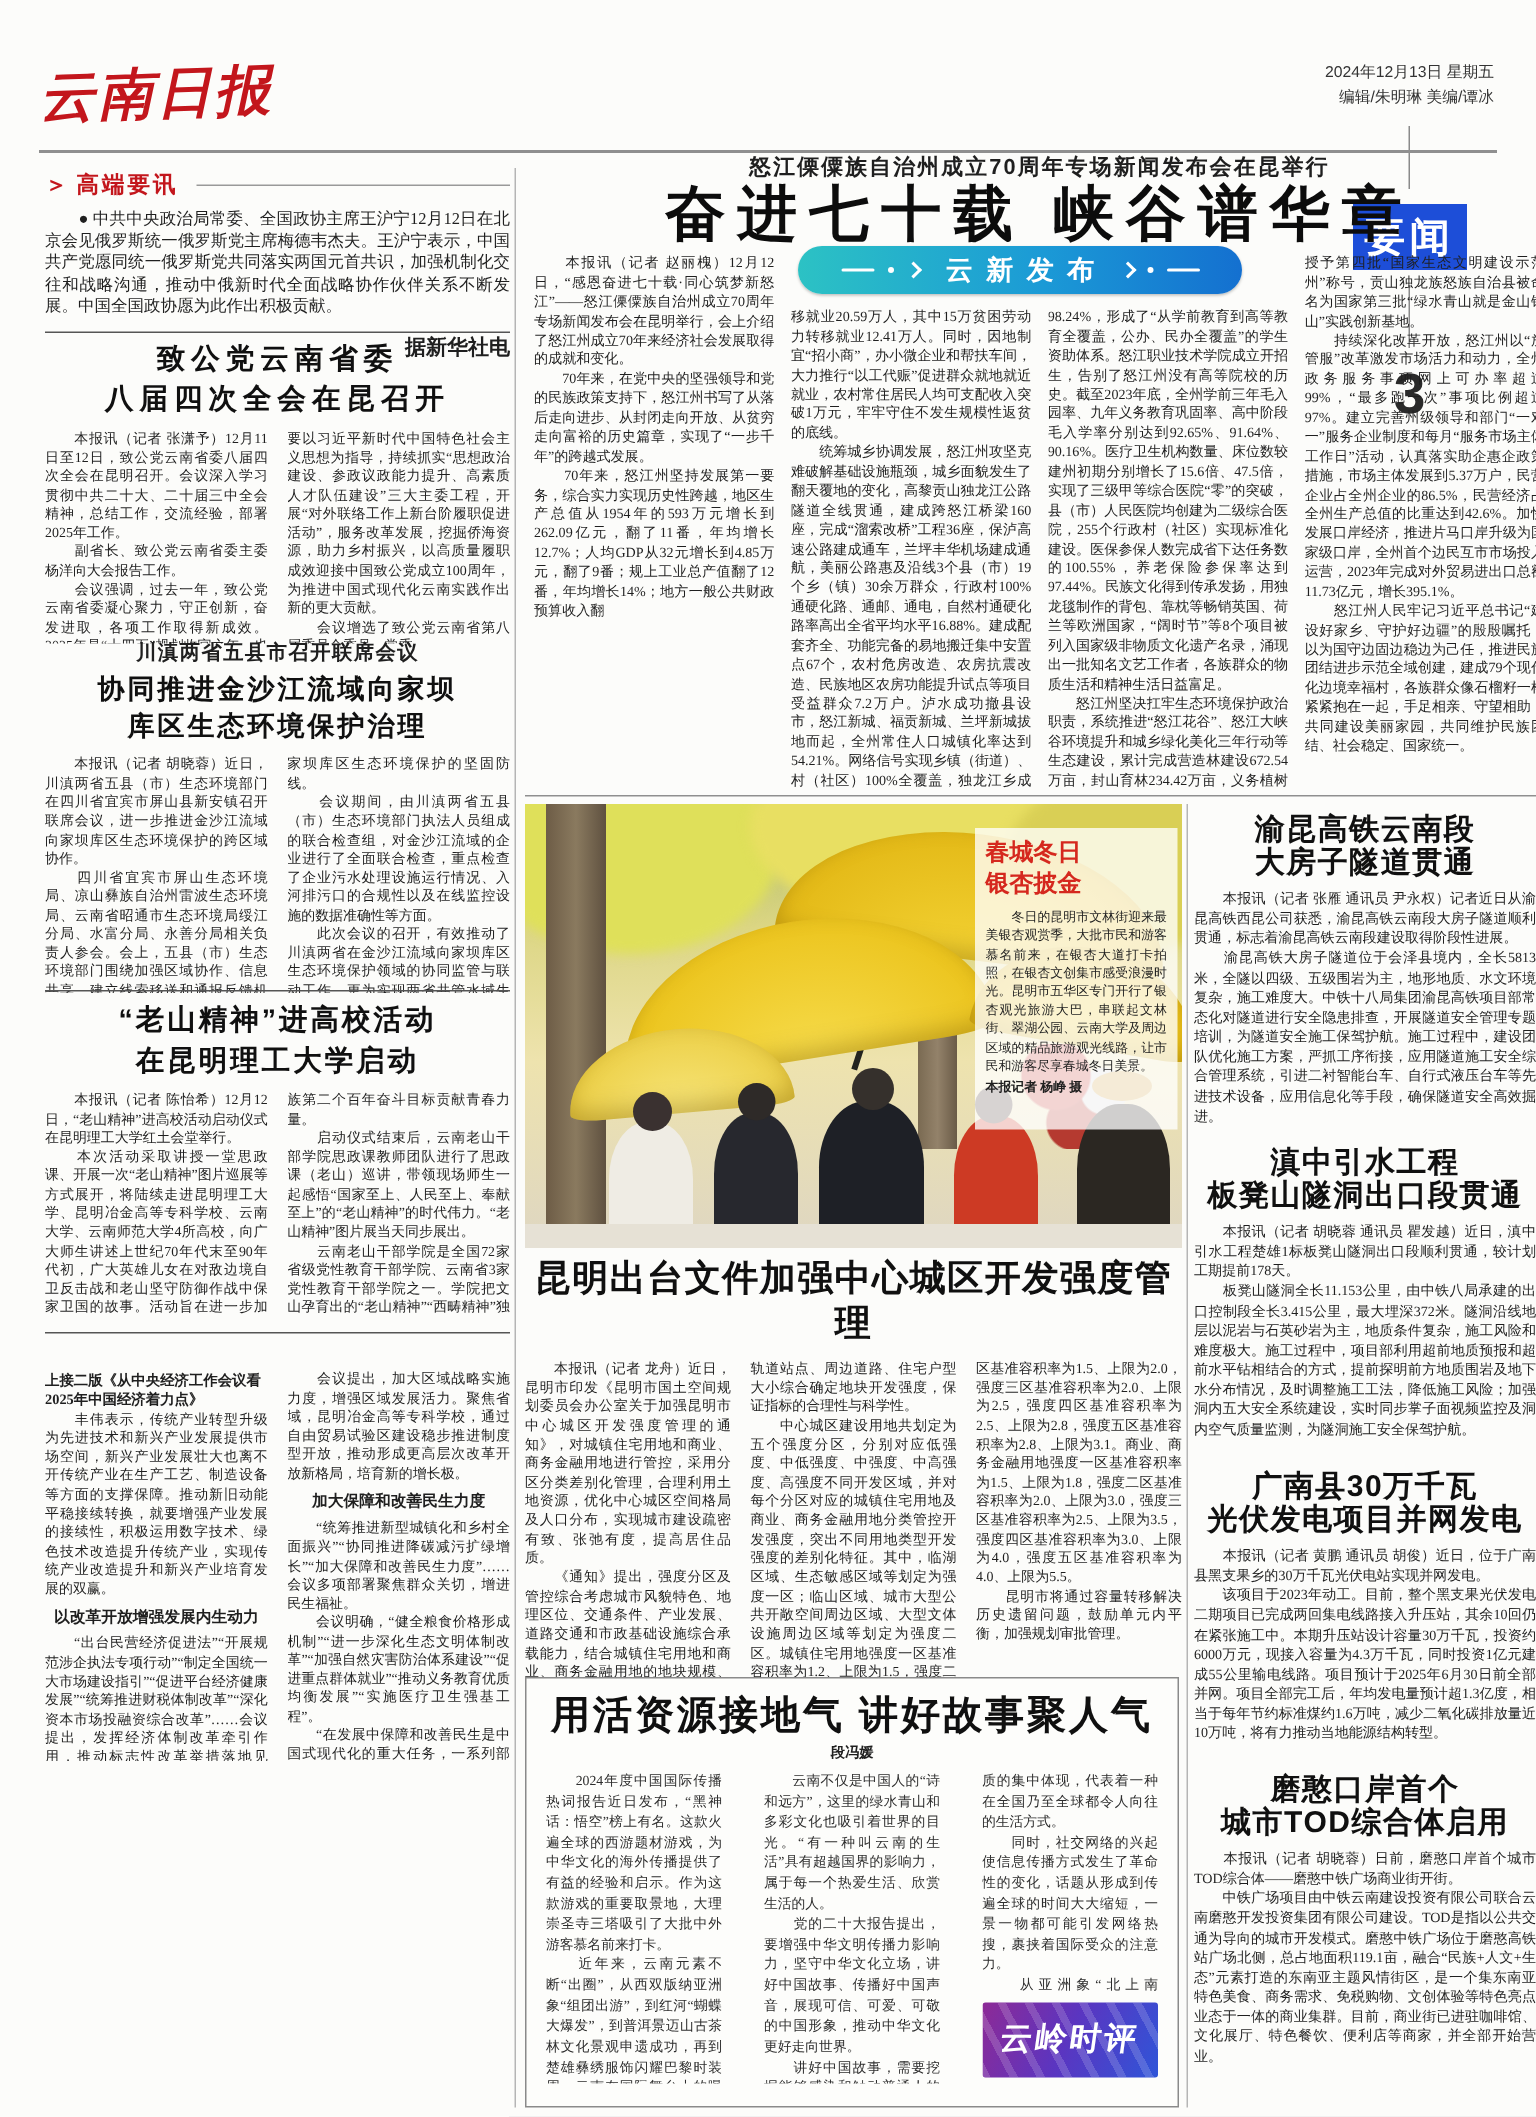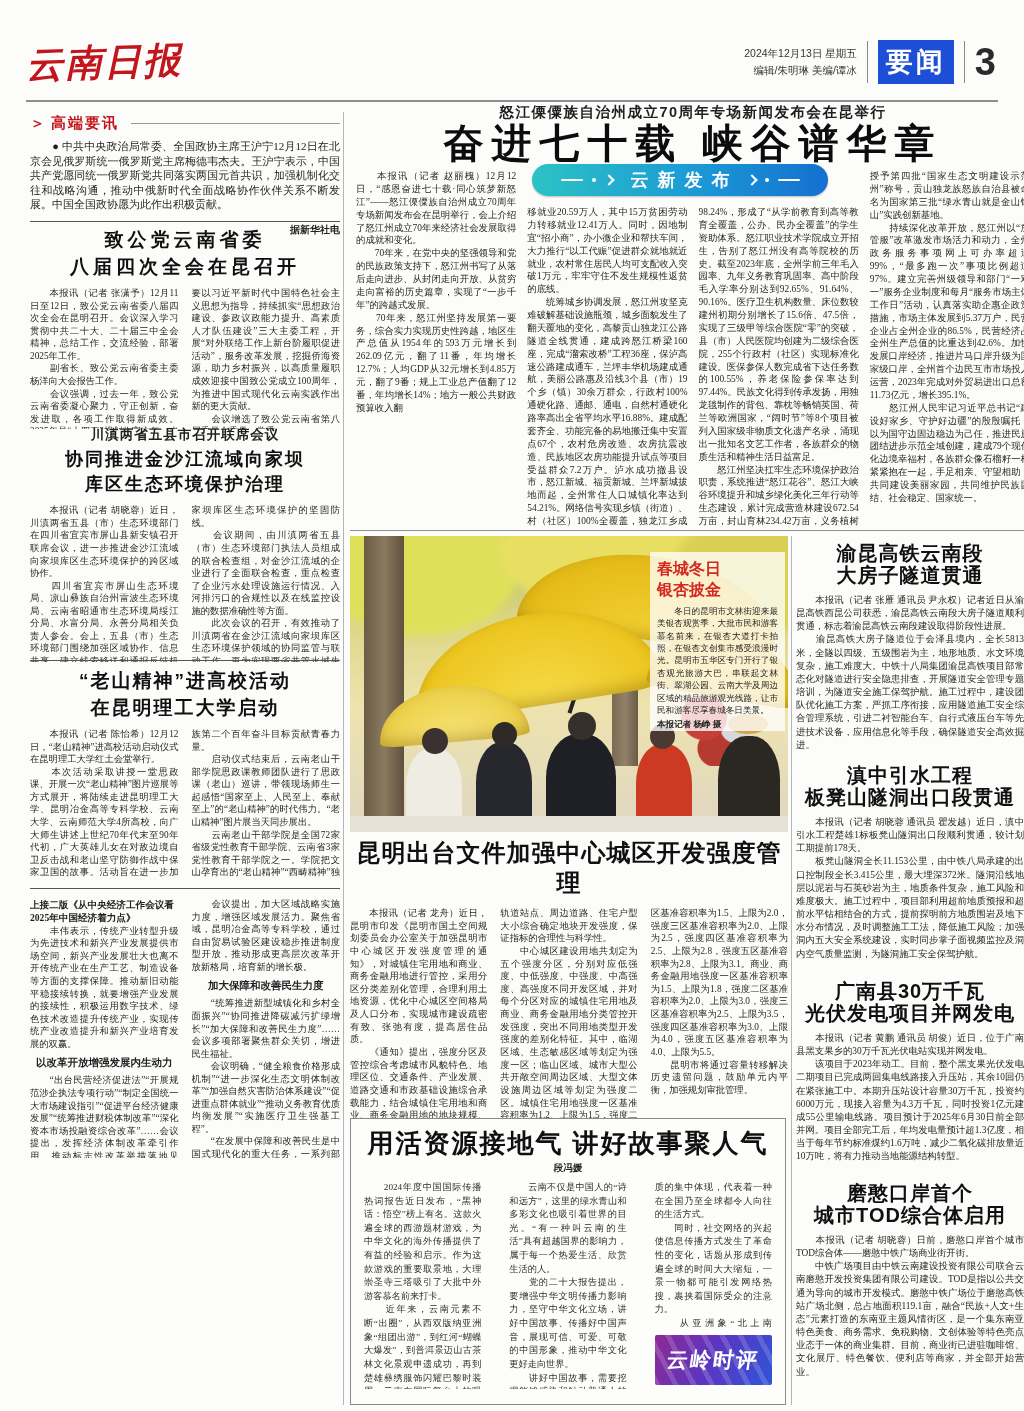"2024年12月13日 星期五" .hright { flex-direction: none -> column }
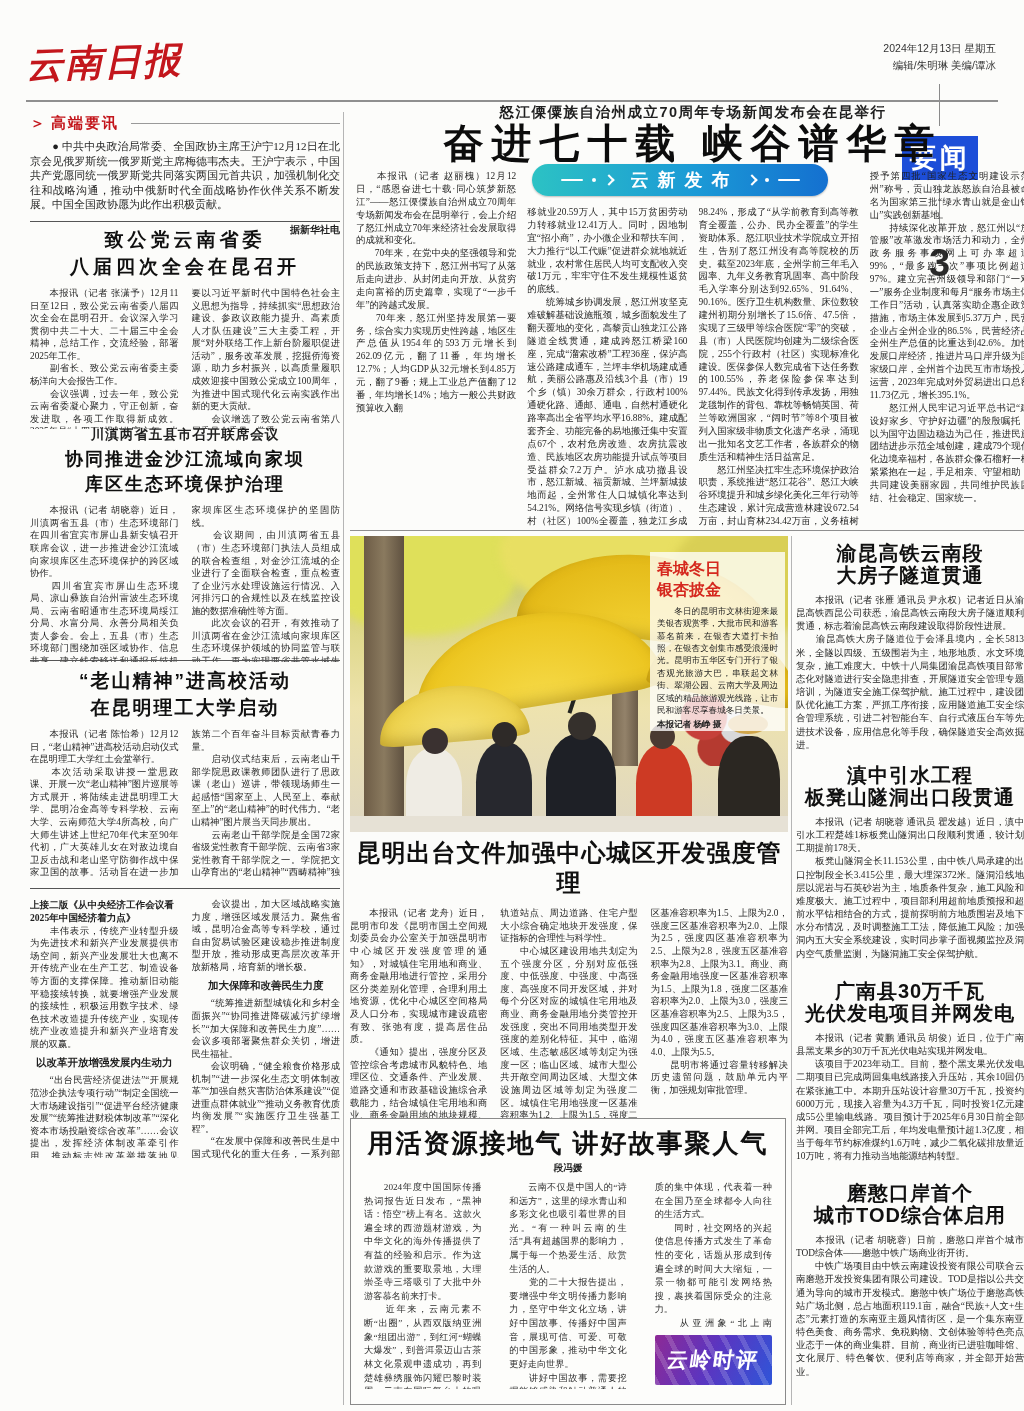"据新华社电" .gd-src { font-size: 10px -> 14px }
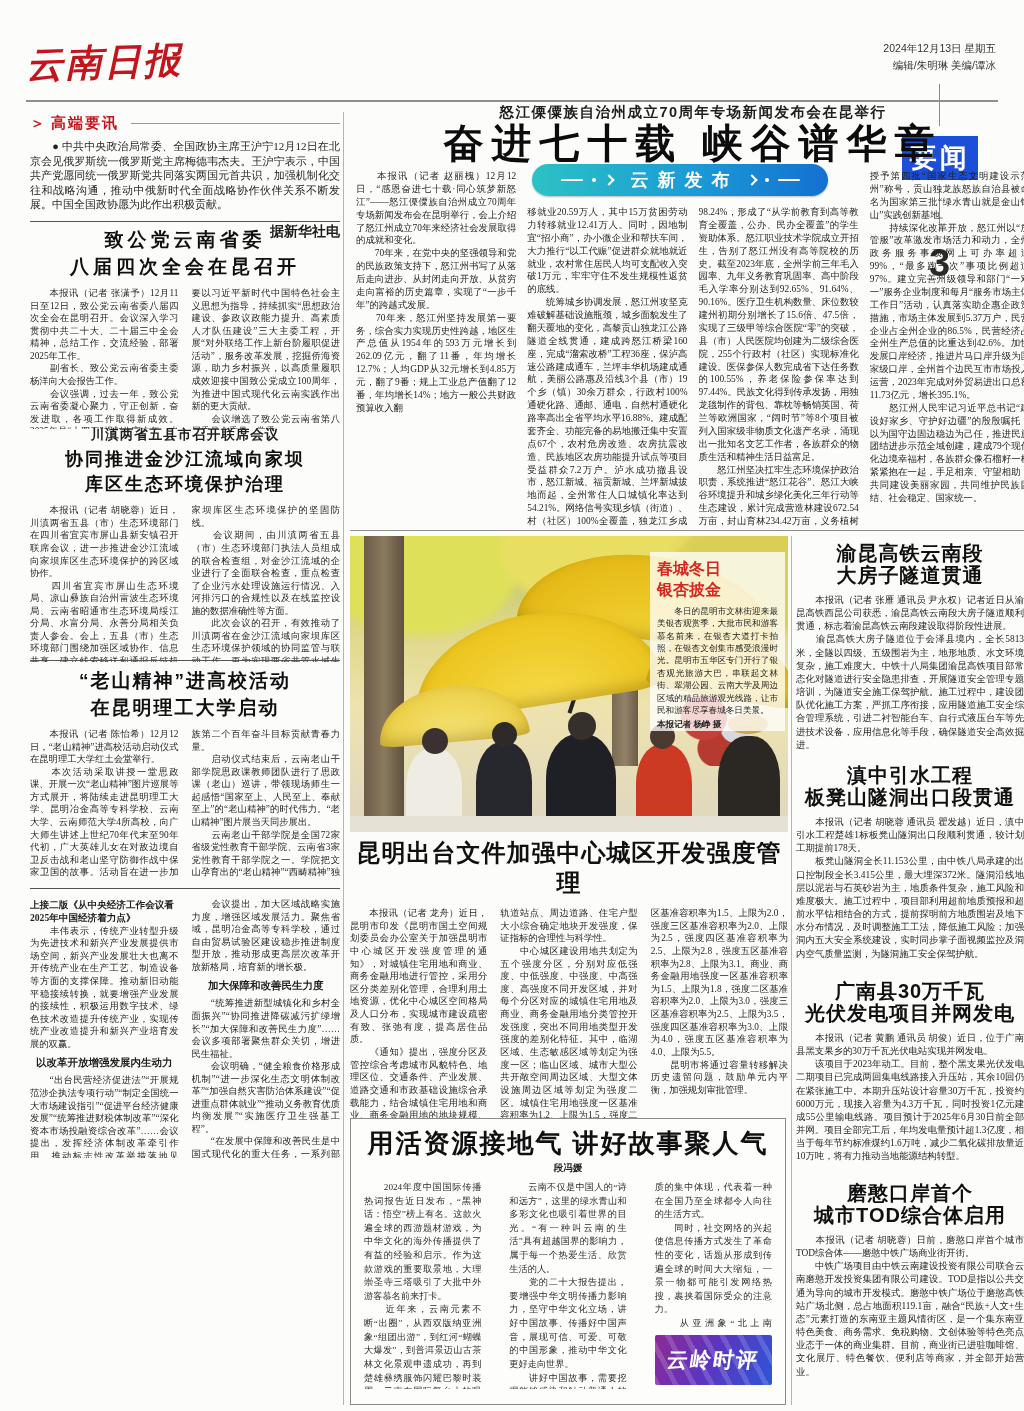"春城冬日" .caption { padding: 7px 7px 0 7px -> 7px 7px 22px 7px }
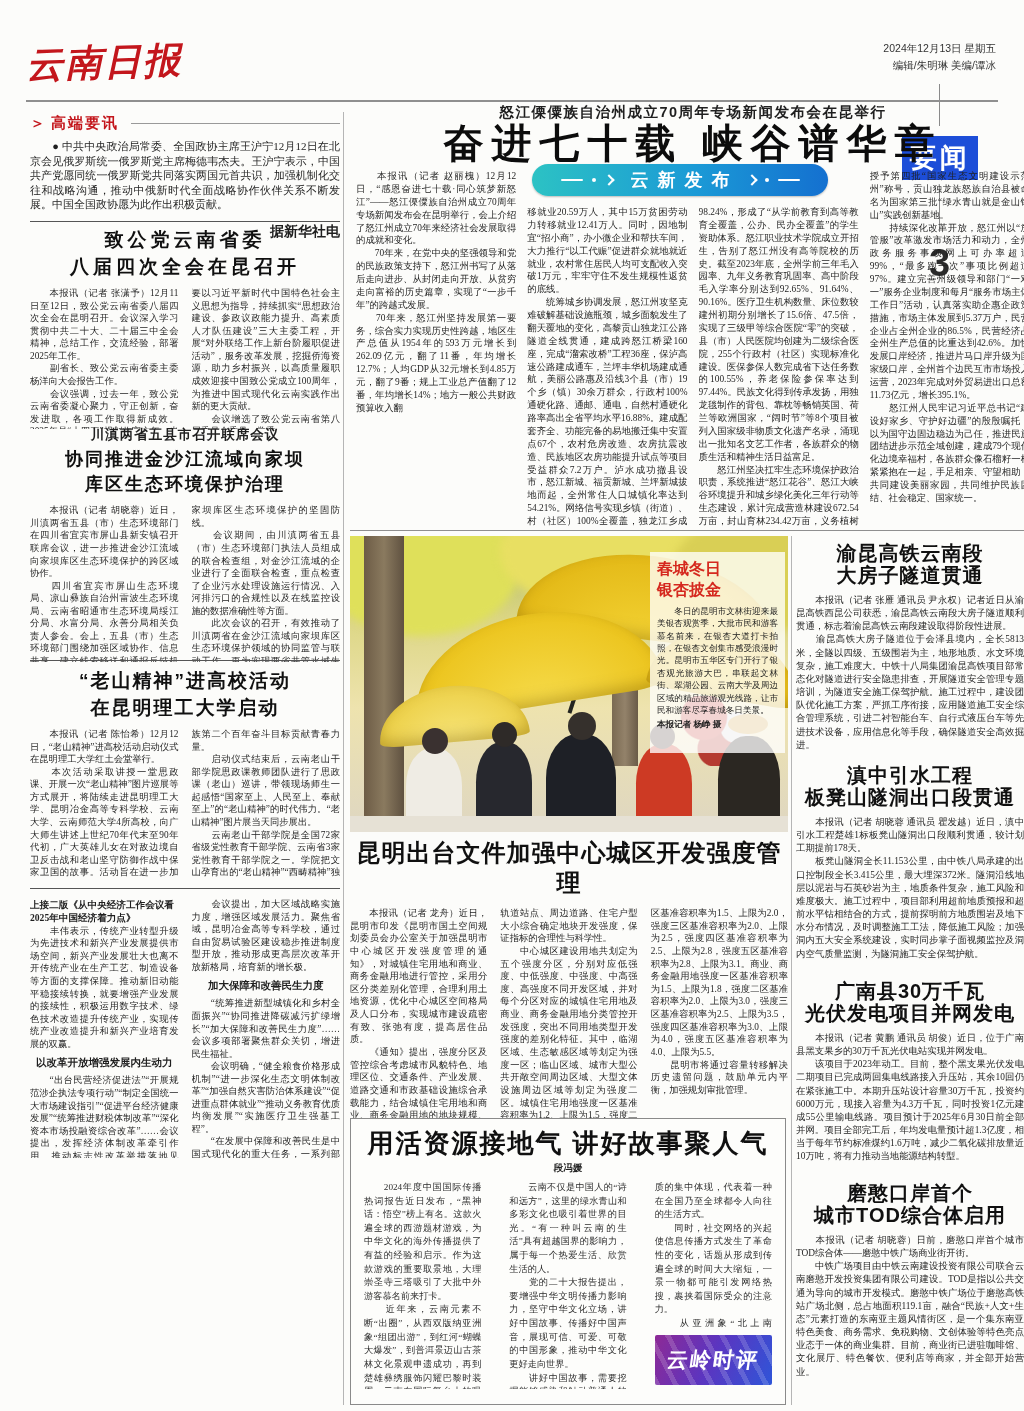"上接二版《从中央经济工作会议看2025年中国经济着力点》" div.cols2 { margin-top: 0 -> 16px }
